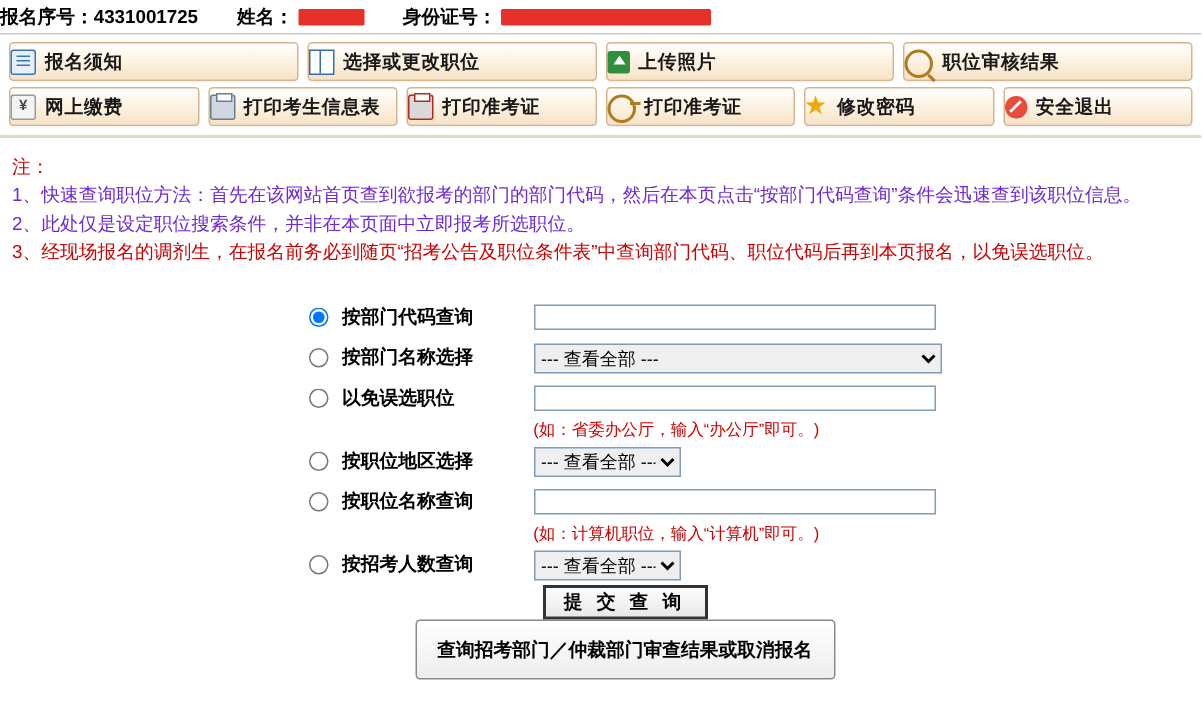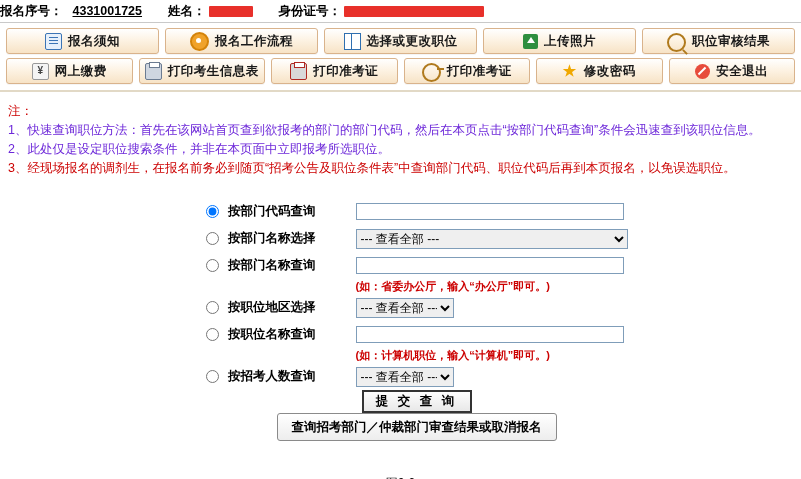"4331001725" .topbar .value { margin-left: 10px -> 0; text-decoration: underline -> none }
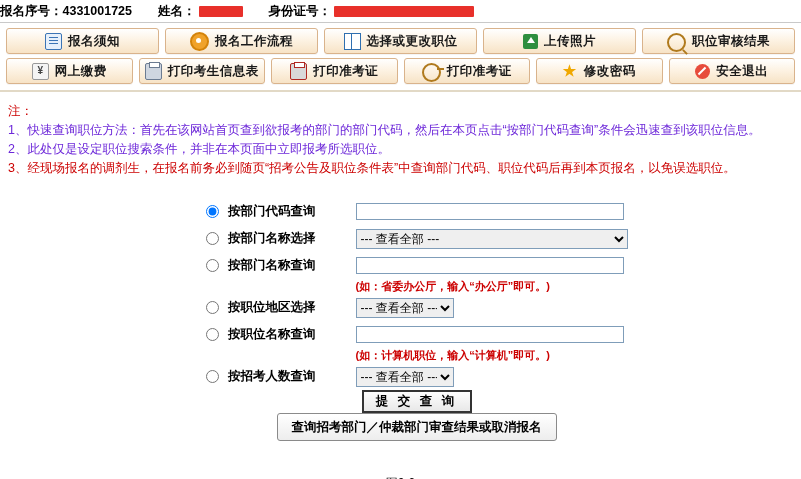"报名须知" .navbtn { justify-content: center -> none }
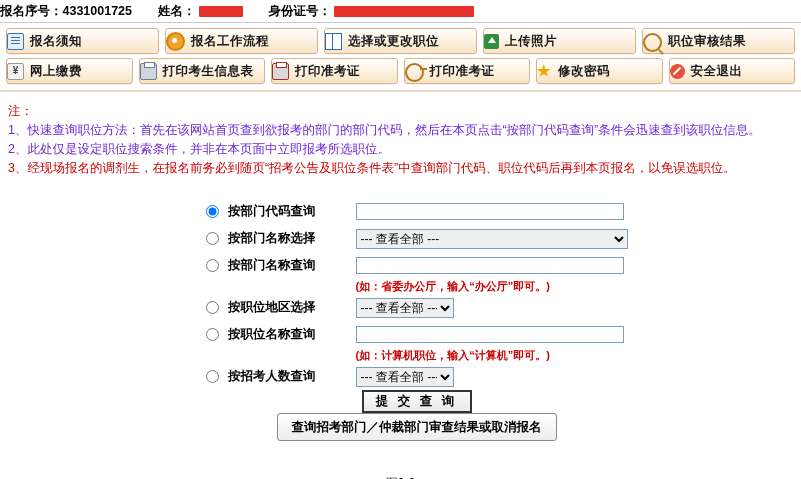"报名工作流程" div.navbtn { html: <div> <span></span> <span>报名工作流程</span> </div> -> none }
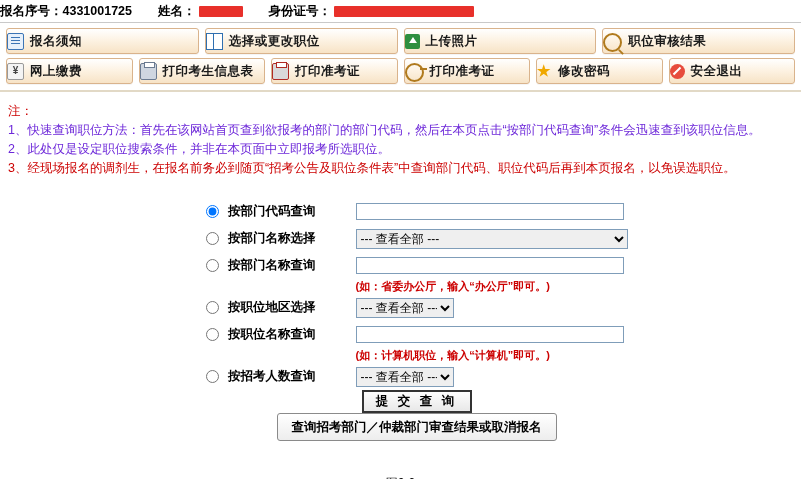"按部门名称查询" label { text: 按部门名称查询 -> 以免误选职位 }
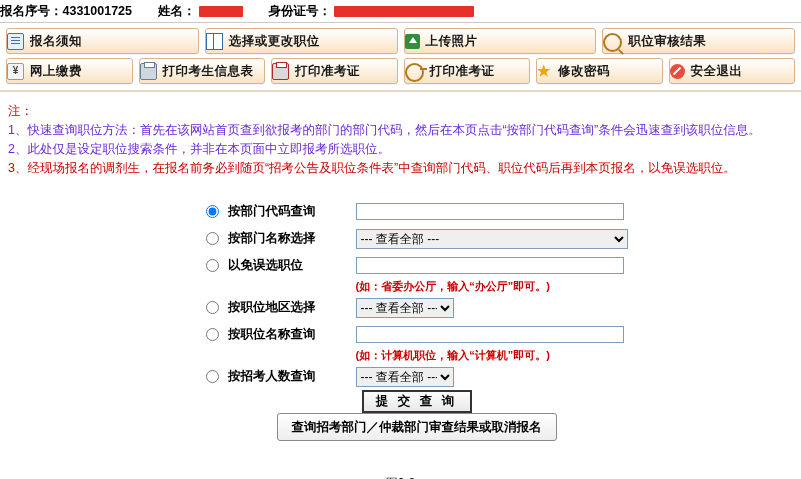"(如：省委办公厅，输入“办公厅”即可。)" .hint { font-weight: bold -> none }
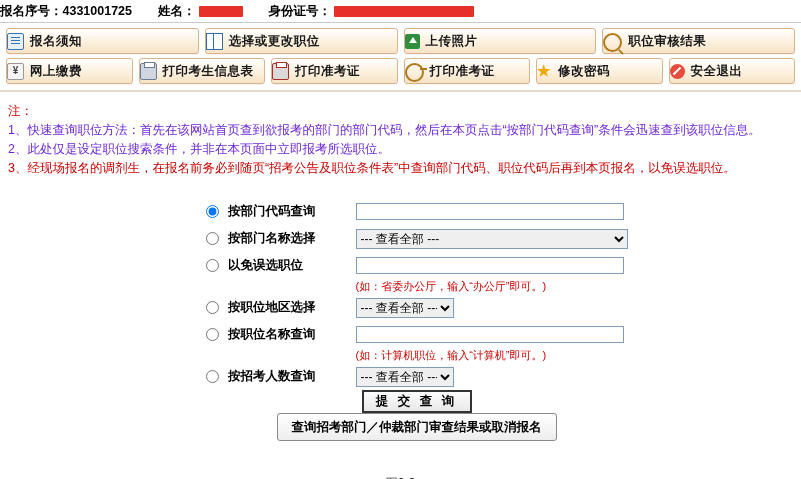"查询招考部门／仲裁部门审查结果或取消报名" .btn-wide { height: 28px -> 40px }
